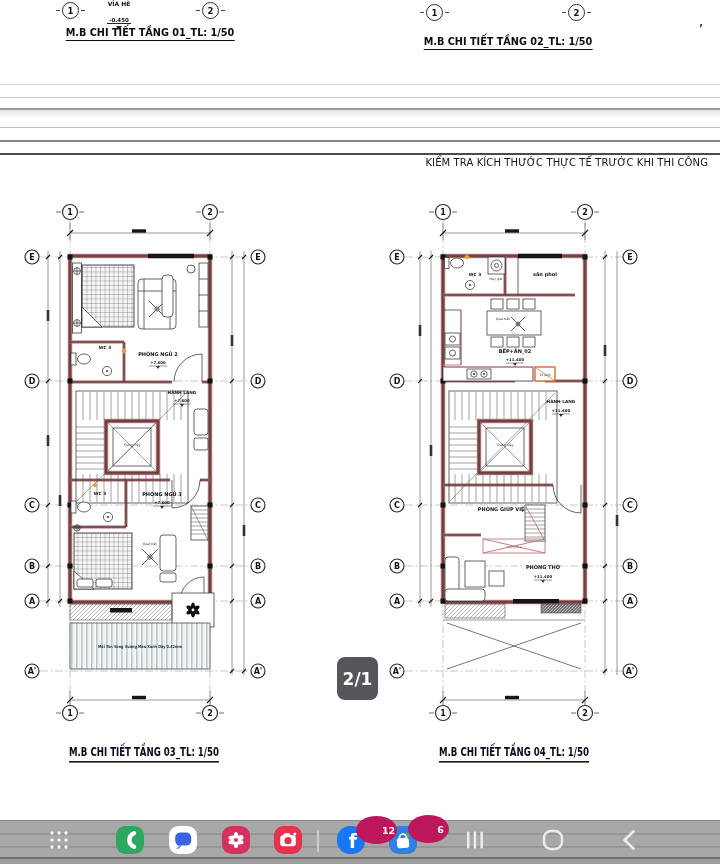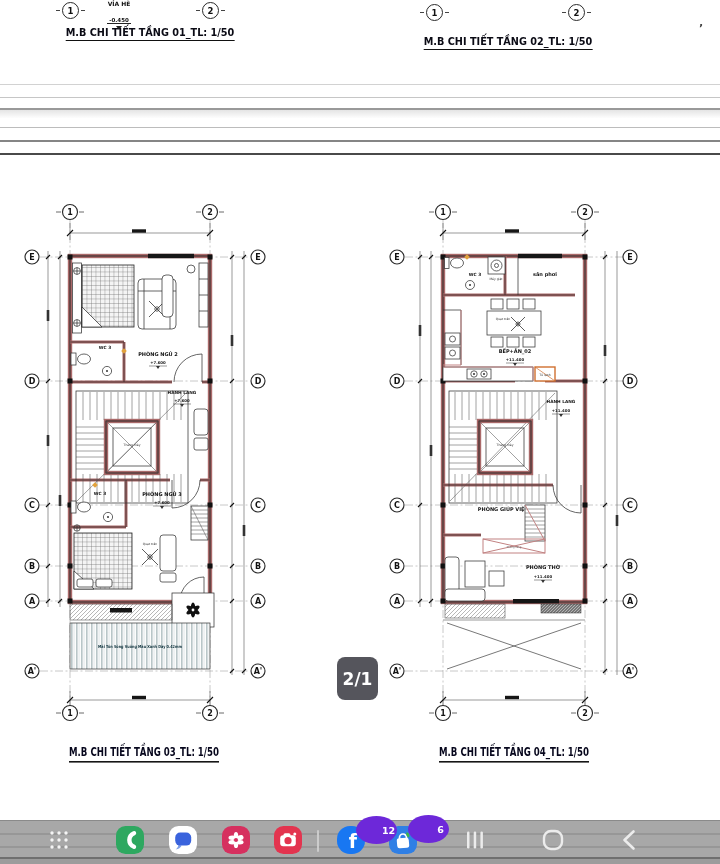"KIỂM TRA KÍCH THƯỚC THỰC" div.note { html: none -> <div>KIỂM TRA KÍCH THƯỚC THỰC TẾ TRƯỚC KHI THI CÔNG</div> }
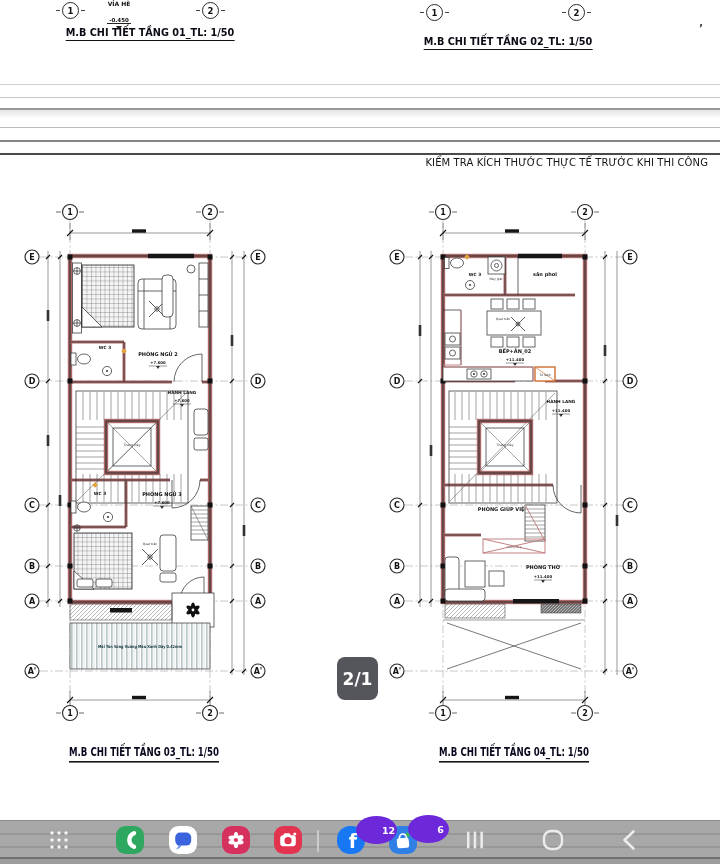"12" .nbadge { background: #6d28d9 -> #be185d }
